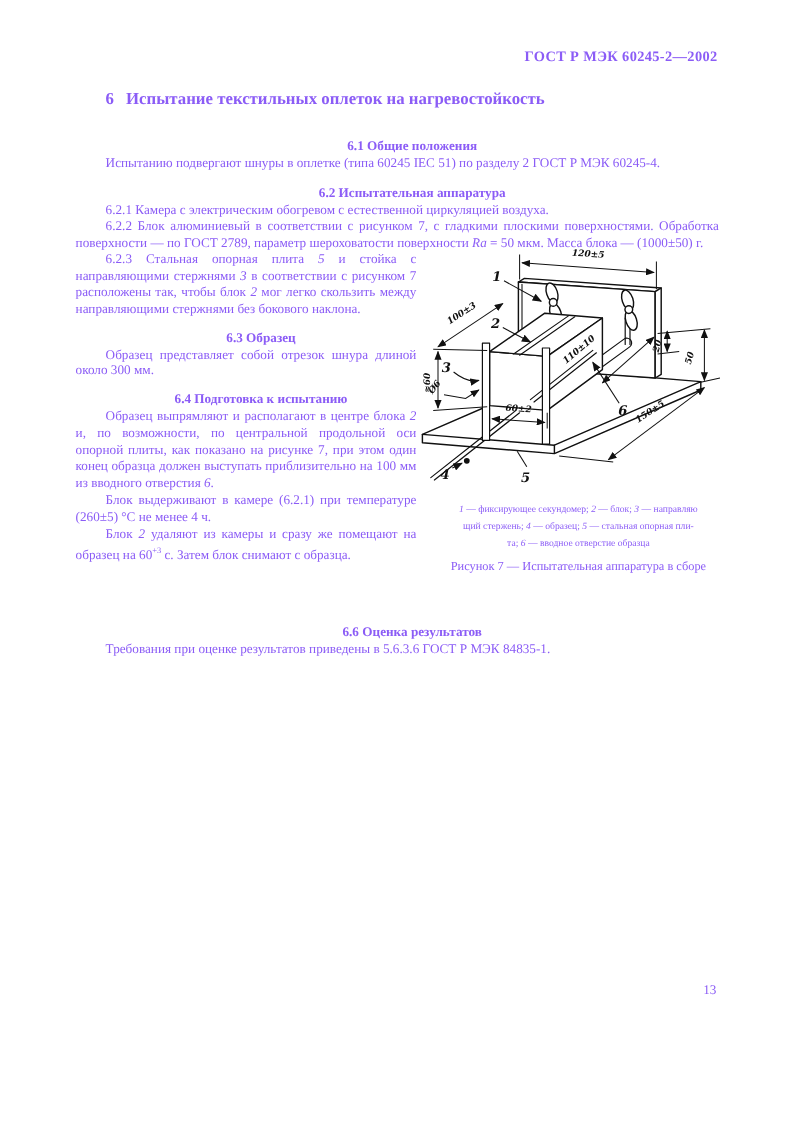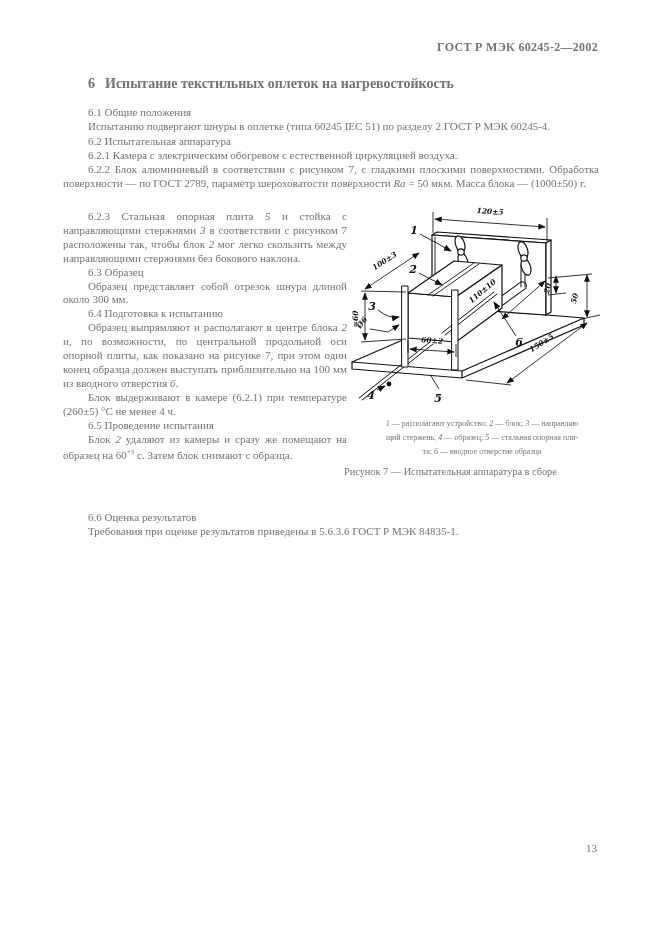"ГОСТ Р МЭК 60245-2—2002" .page { color: #737373 -> #8b5cf6 }
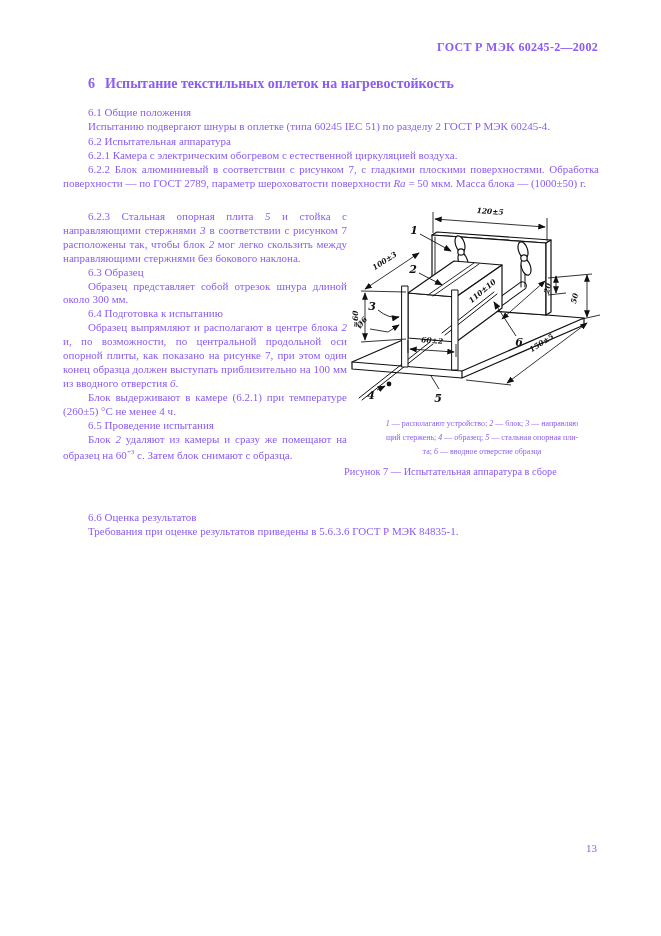"6.1 Общие положения" p.head { font-weight: normal -> bold; margin-top: none -> 10px; text-align: left -> center }
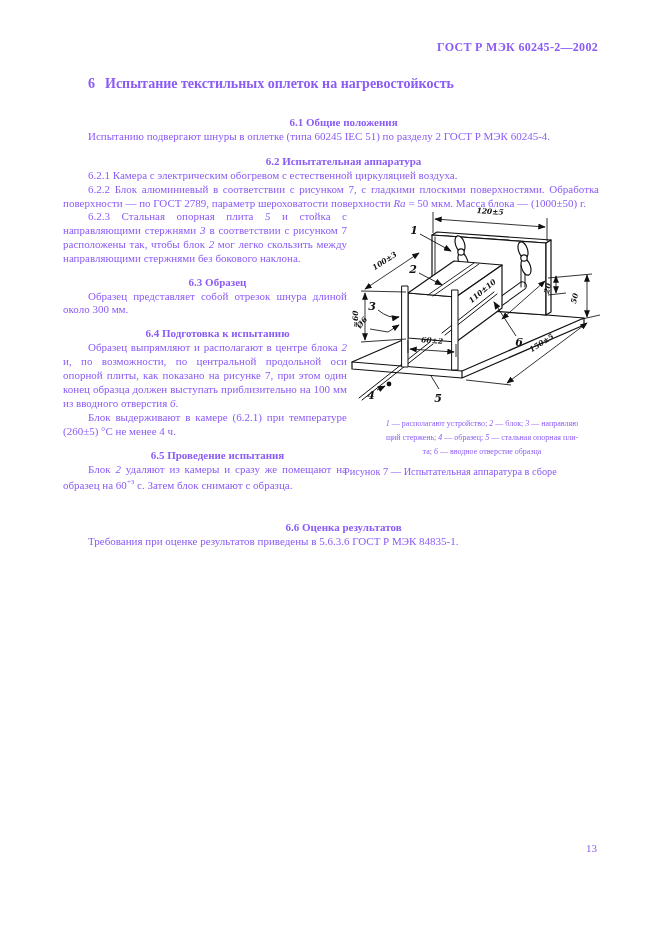"— располагают устройство;" span { text: располагают устройство -> фиксирующее секундомер }
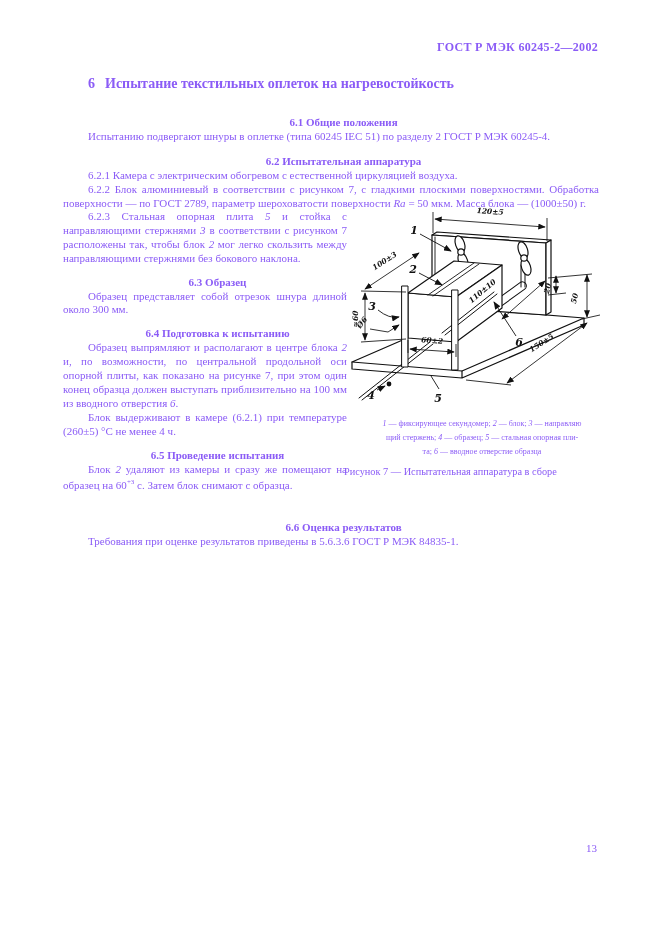"6.5 Проведение испытания" p.head { html: <p>6.5 Проведение испытания</p> -> none }
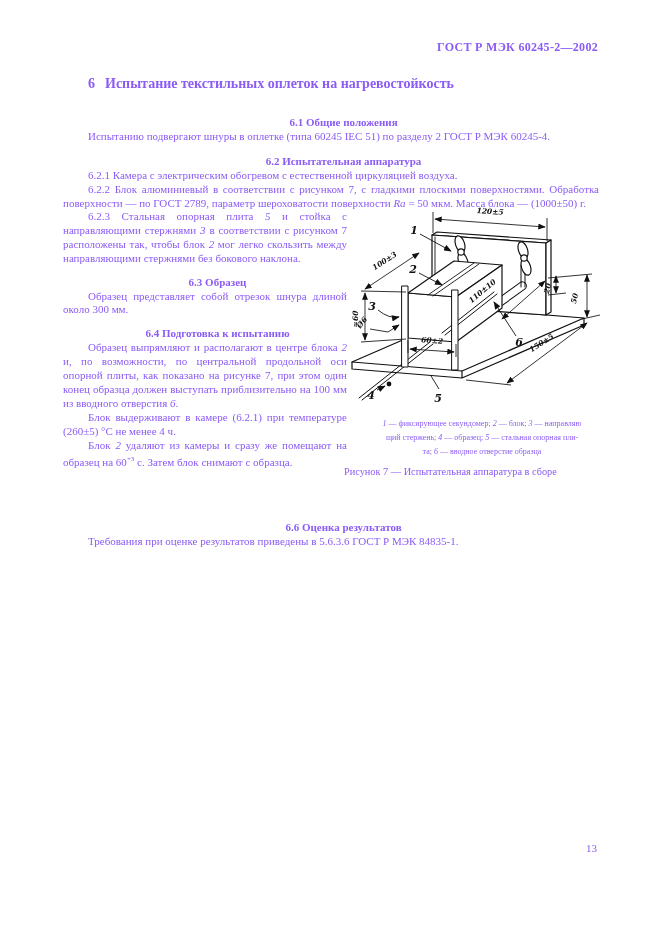"Рисунок 7 — Испытательная аппаратура" .caption { text-align: left -> center }
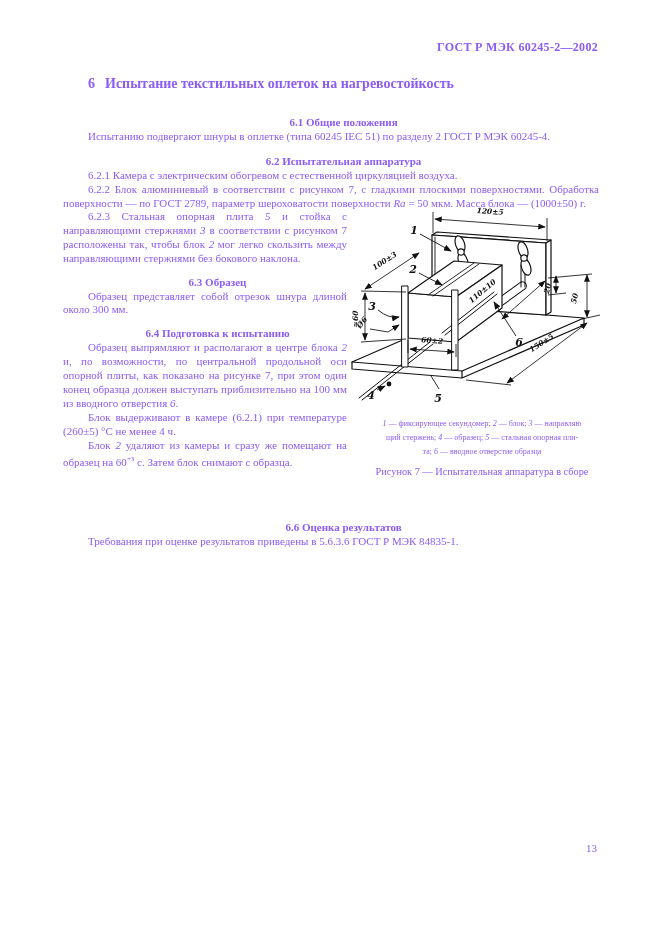"13" .pgnum { top: 842px -> 819px }
